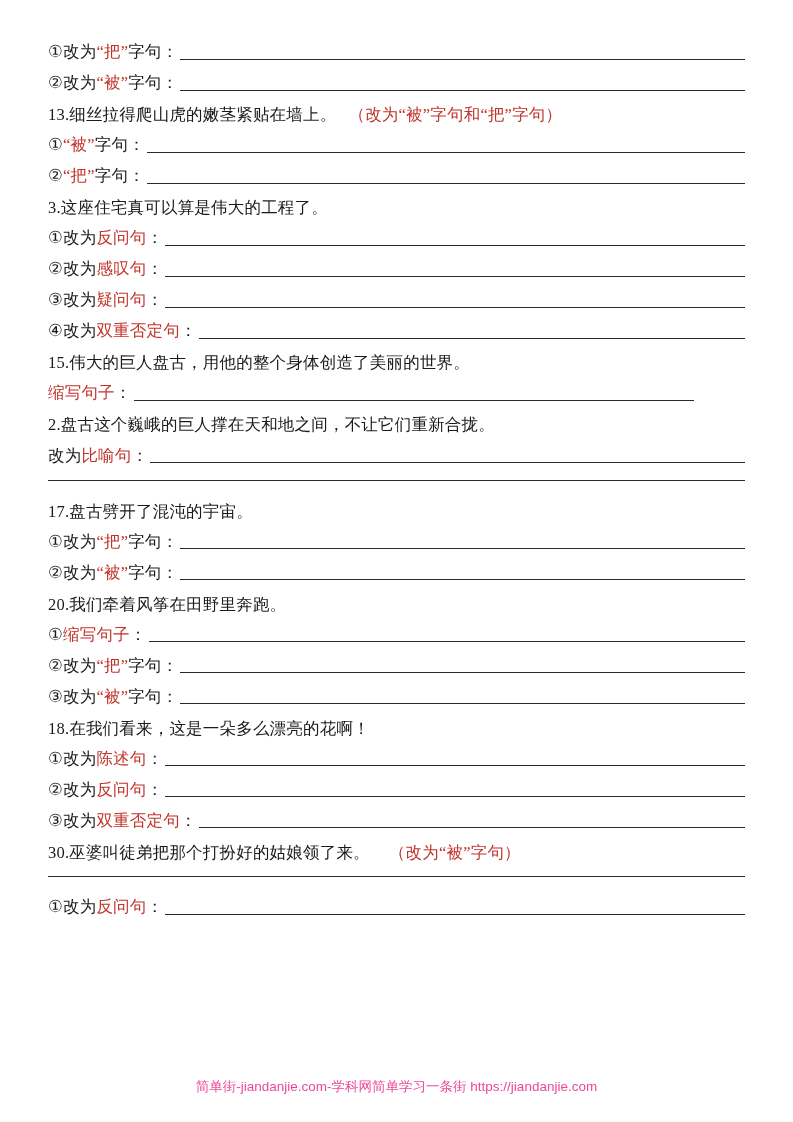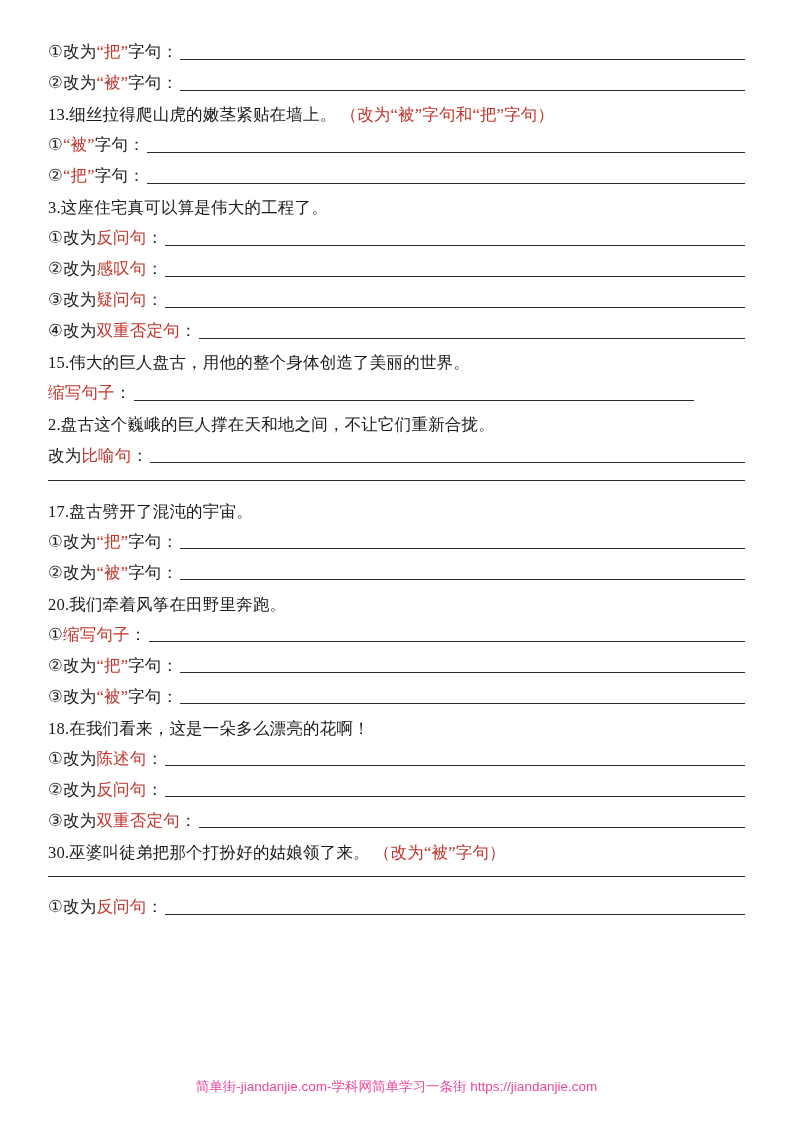"（改为“被”字句和“把”字句）" span.txt { margin-left: 4px -> 12px }
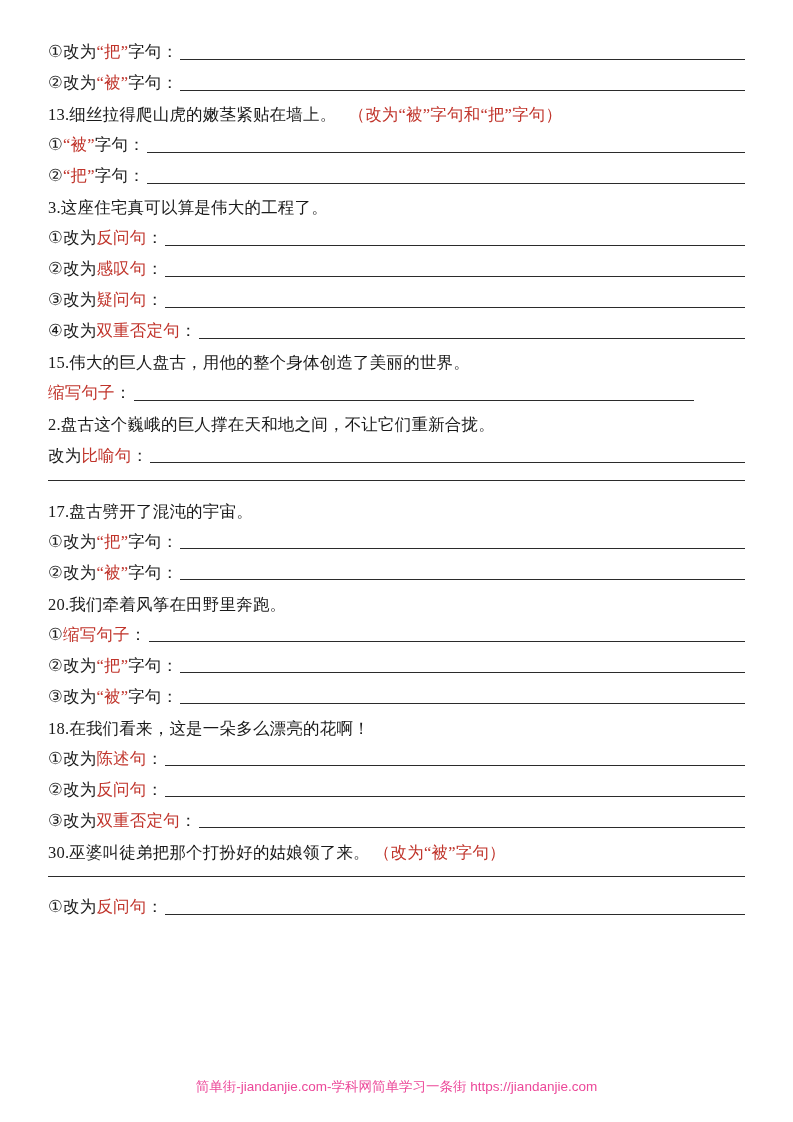"（改为“被”字句）" span.txt { margin-left: 4px -> 19px }
